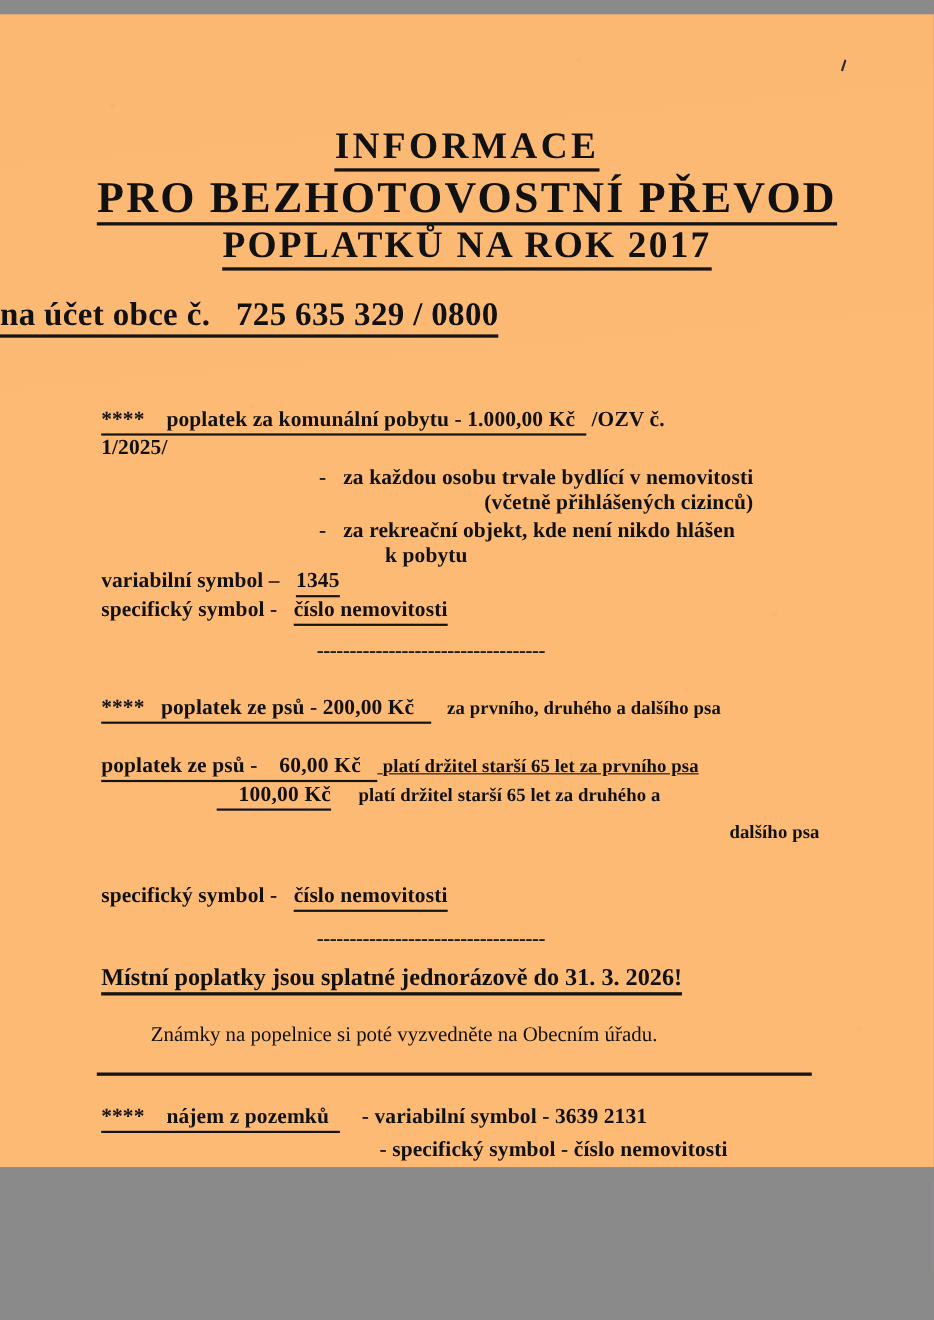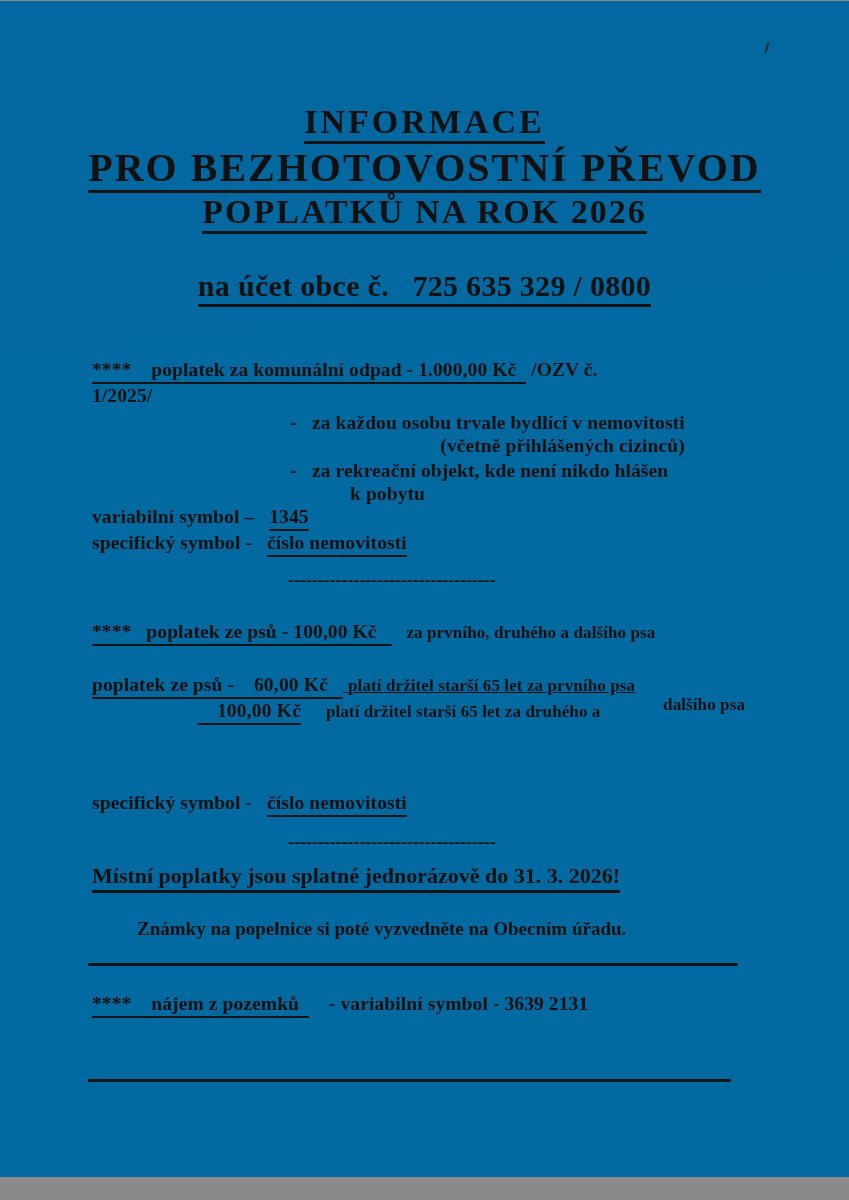"INFORMACE" .page { background: #0369a1 -> #fdba74; height: 1176px -> 1048px; margin: 1px auto -> 13px auto }
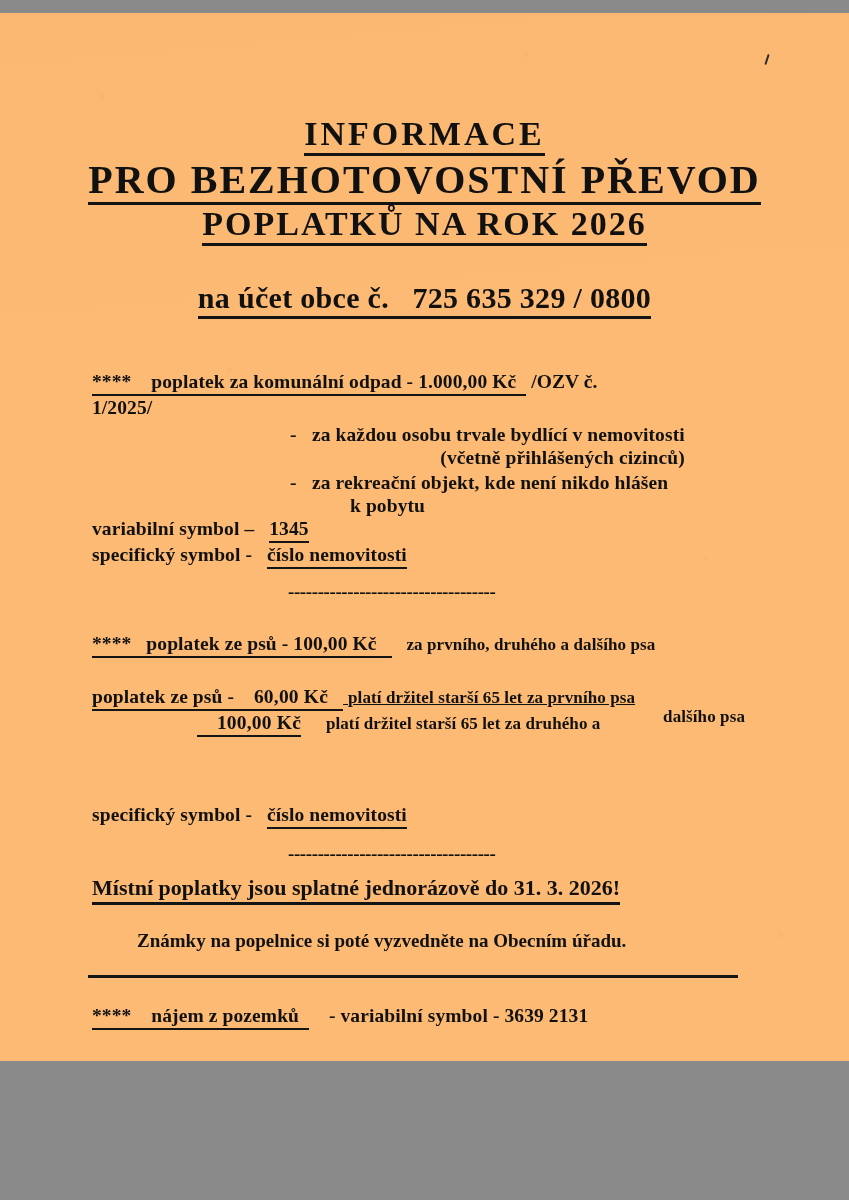"POPLATKŮ NA ROK 2026" span.ul-seg { text: 2026 -> 2017 }
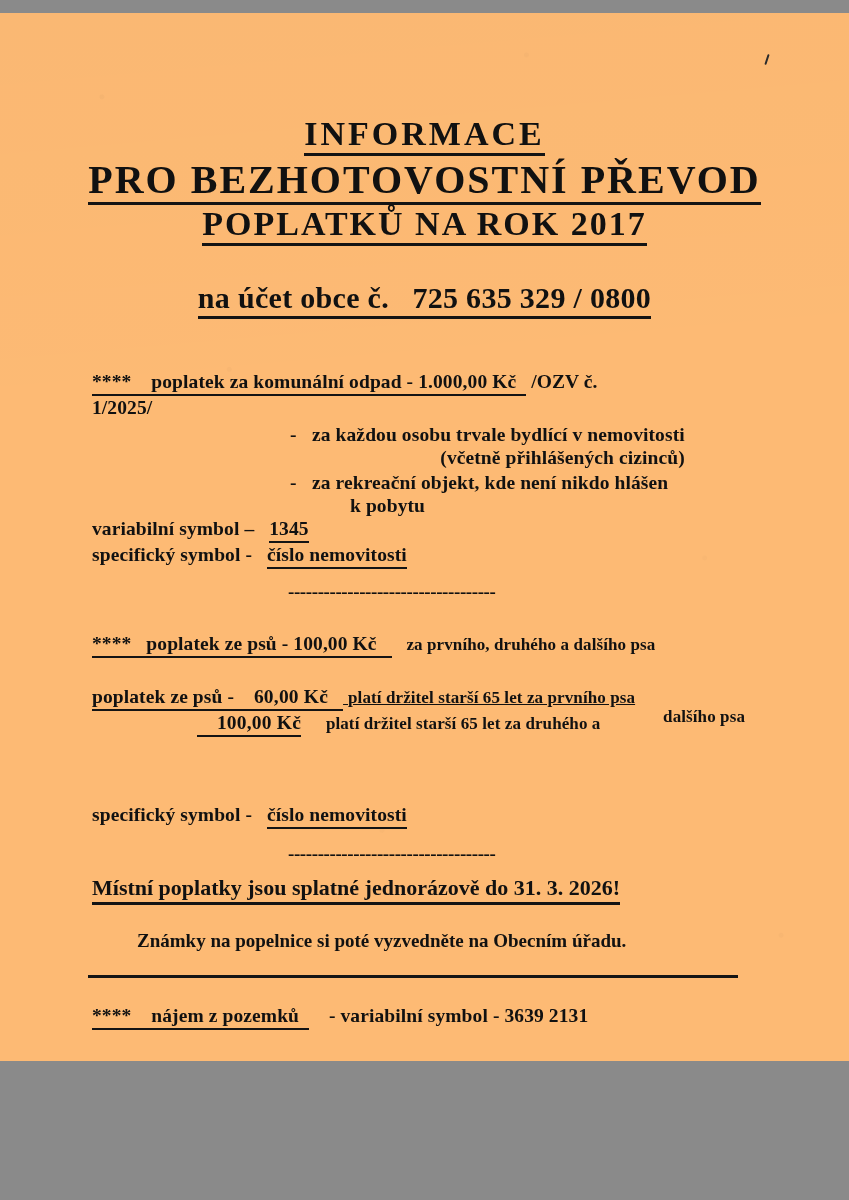"na účet obce č. 725" .account-line { text-align: center -> left; top: 268px -> 256px }
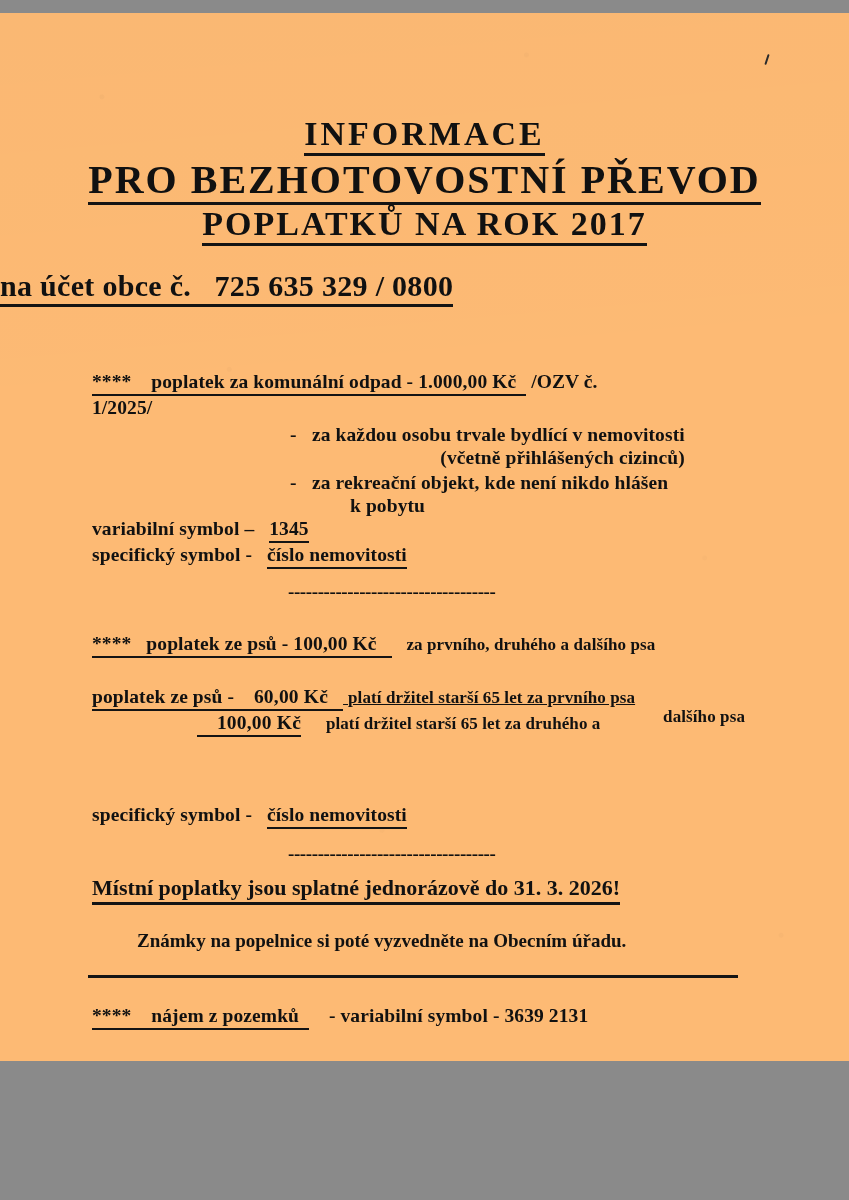"poplatek za komunální odpad -" span { text: odpad -> pobytu }
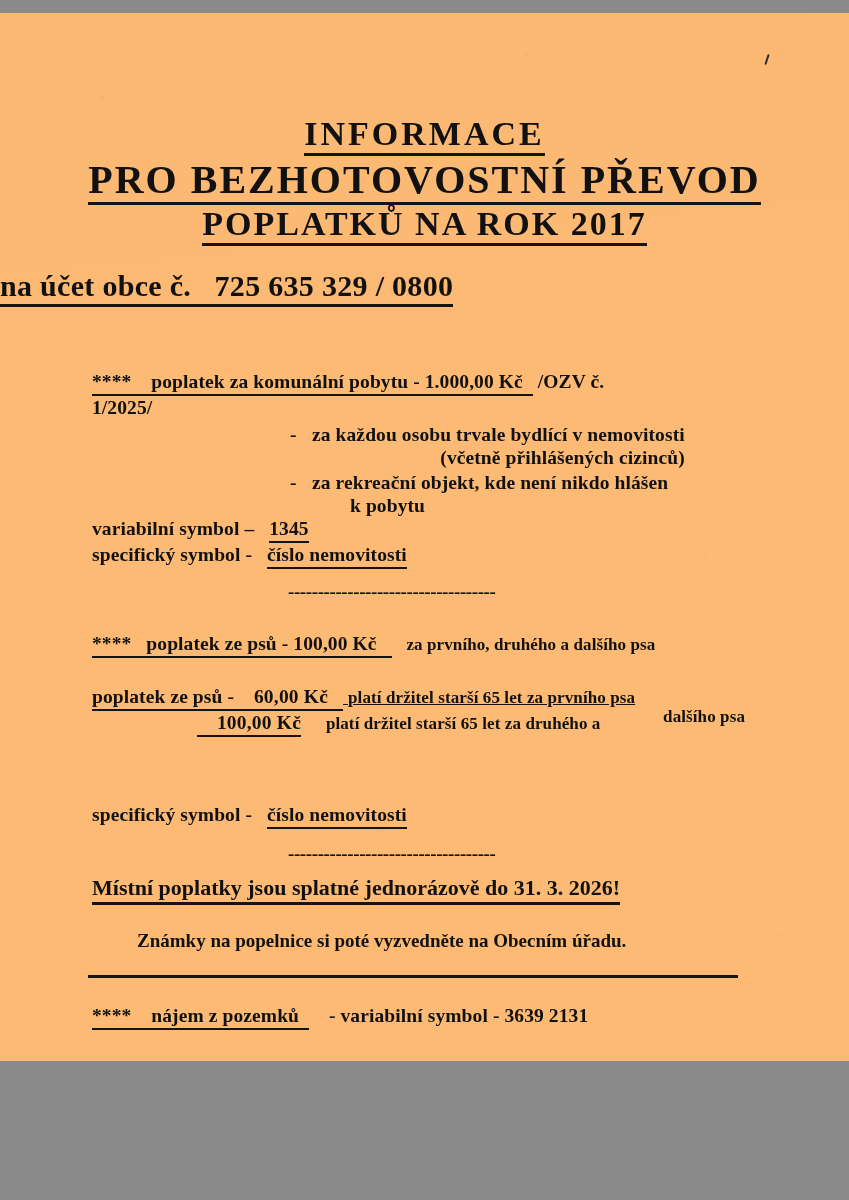"poplatek ze psů - 100,00" span { text: 100,00 -> 200,00 }
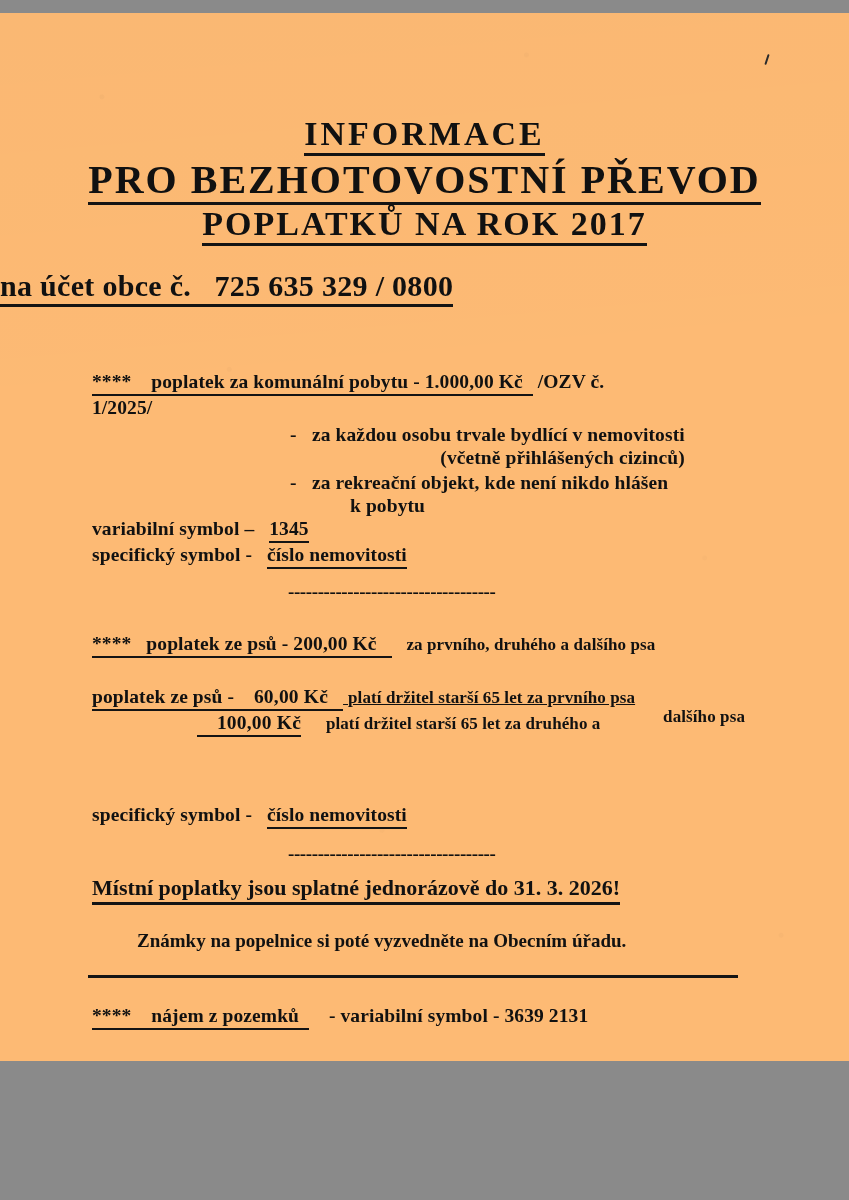"dalšího psa" .l-dog-4 { top: 694px -> 734px }
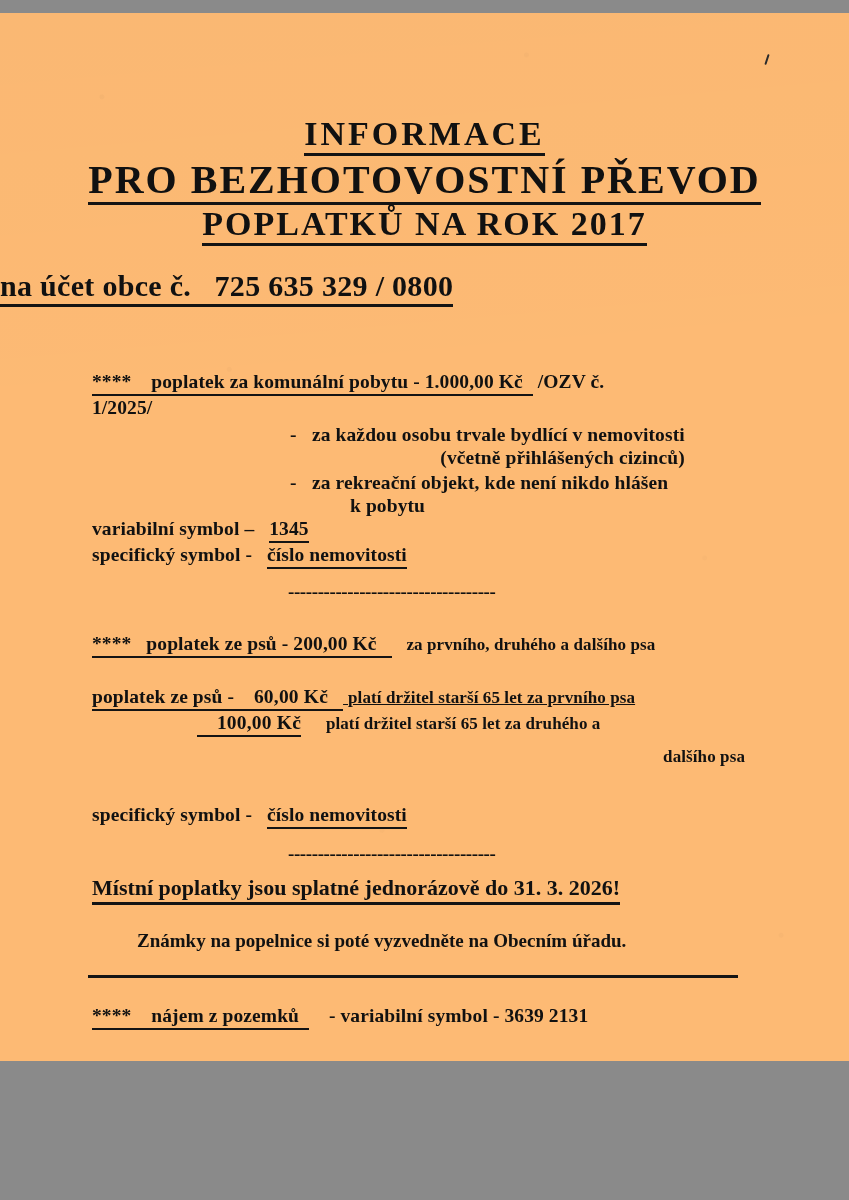"Známky na popelnice si poté" .l-stamps { font-weight: bold -> normal }
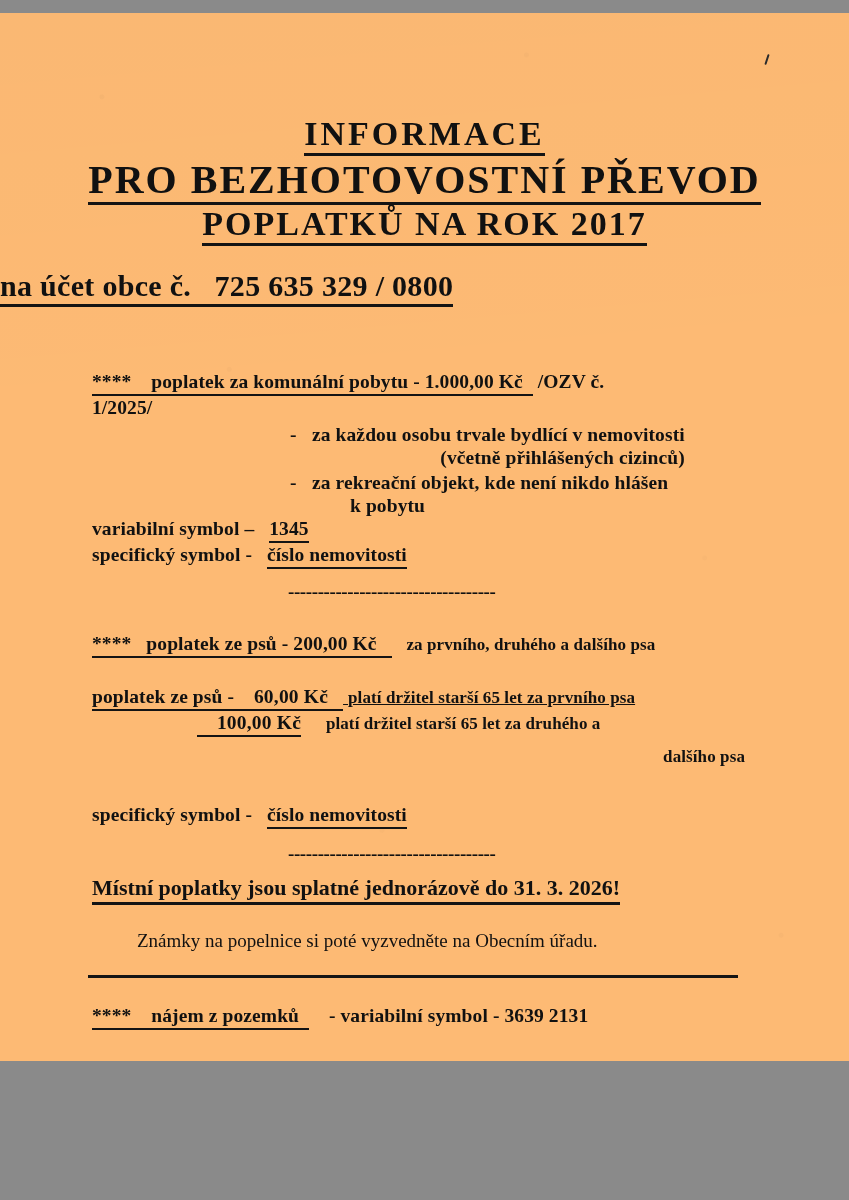"- specifický symbol - číslo" div.abs { html: none -> <div>- specifický symbol - číslo nemovitosti</div> }
